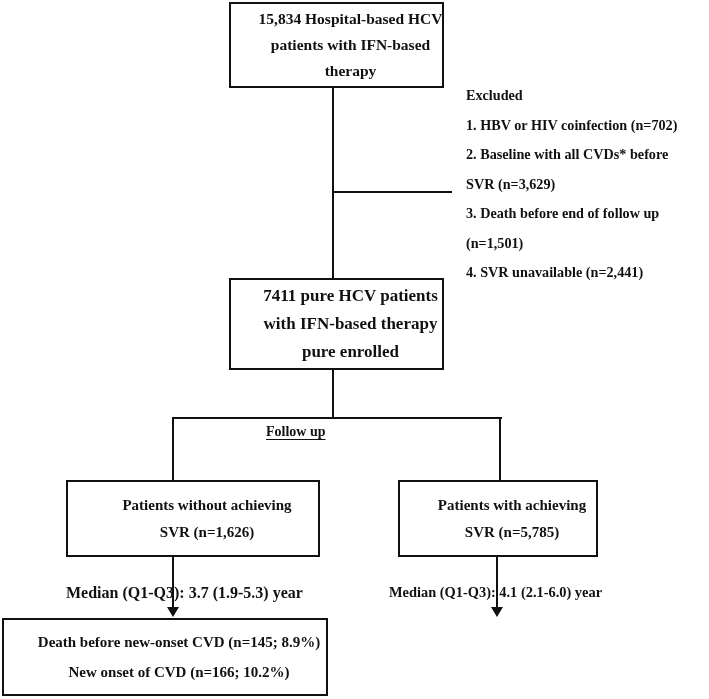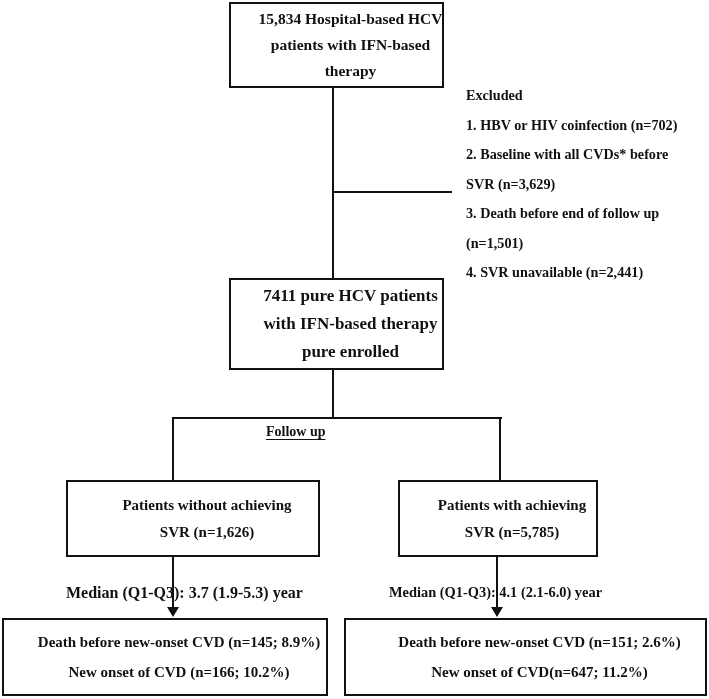"Death before new-onset CVD (n=151;" div.box { html: <div> <span>Death before new-onset CVD (n=151; 2.6%)</span> <span>New onset of CVD(n=647; 11.2%)</span> </div> -> none }
